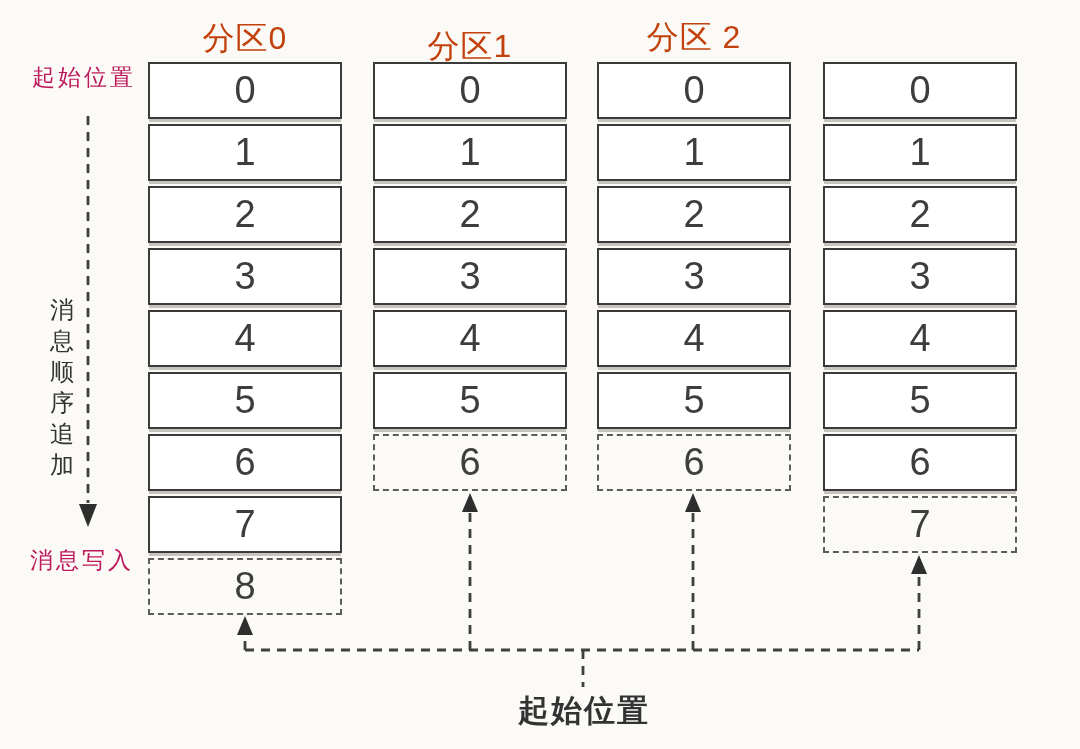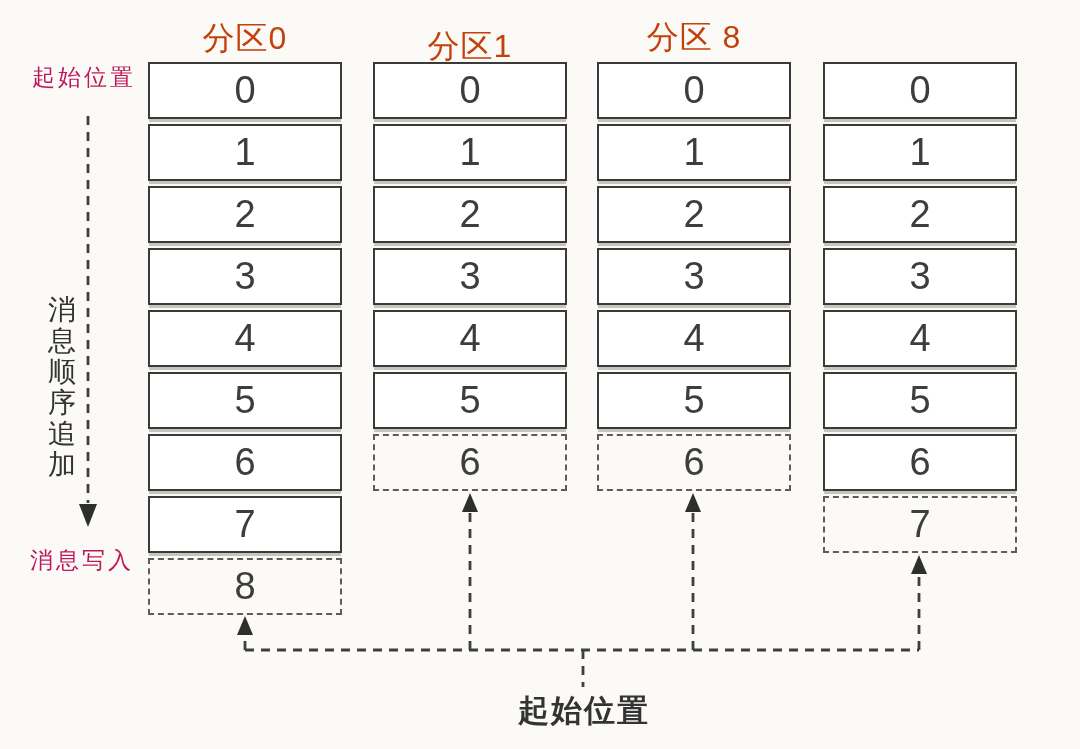"分区 8" div.col-header { text: 8 -> 2 }
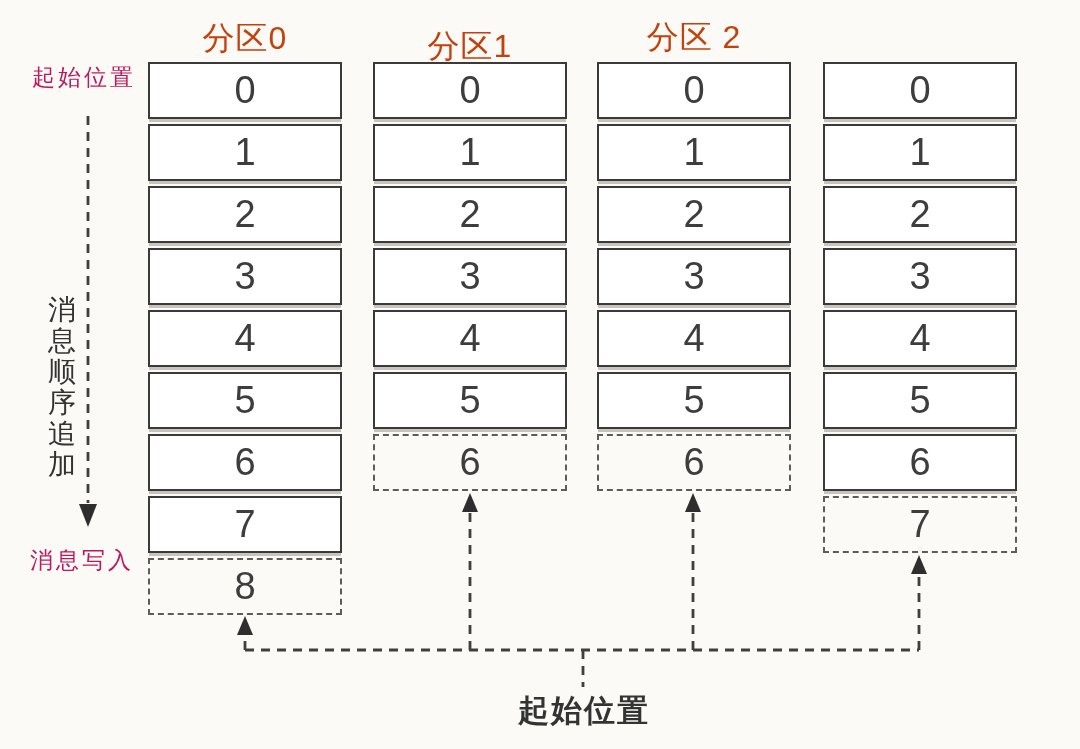"消息顺序追加" .append-label { font-size: 28px -> 24px }
